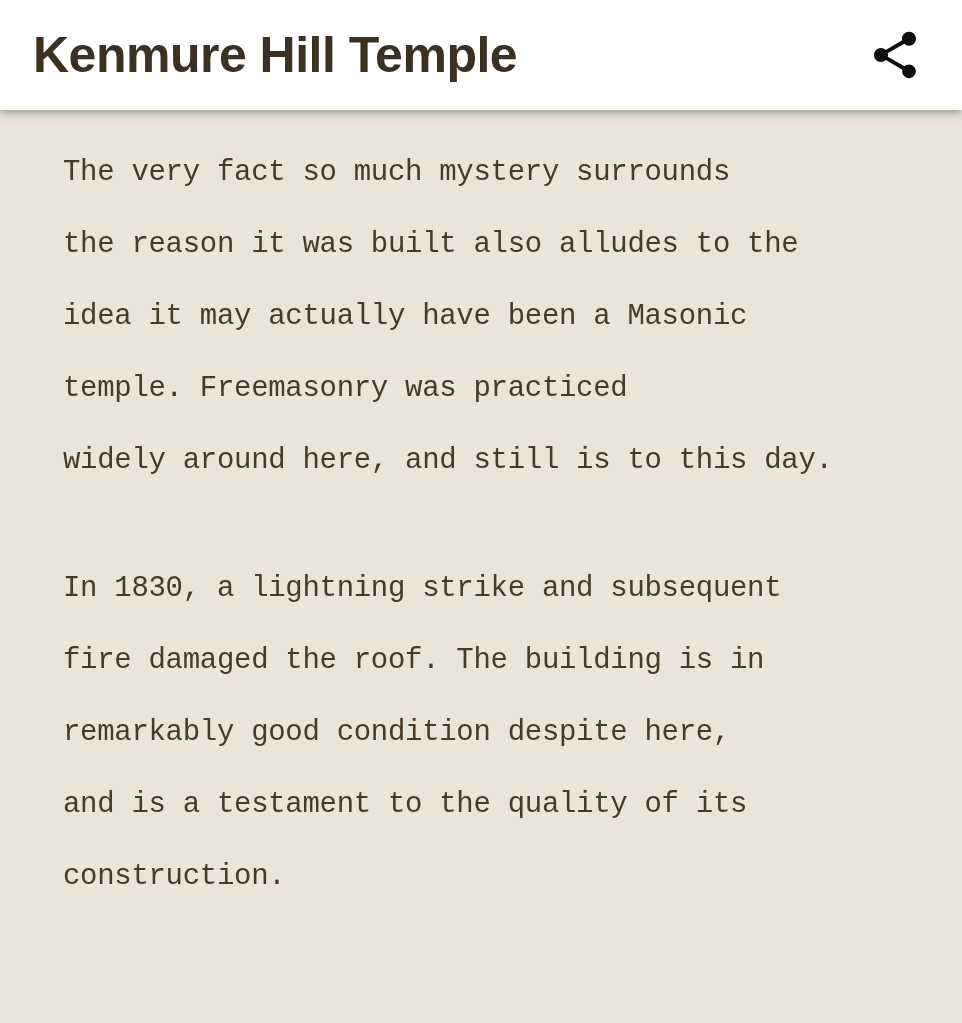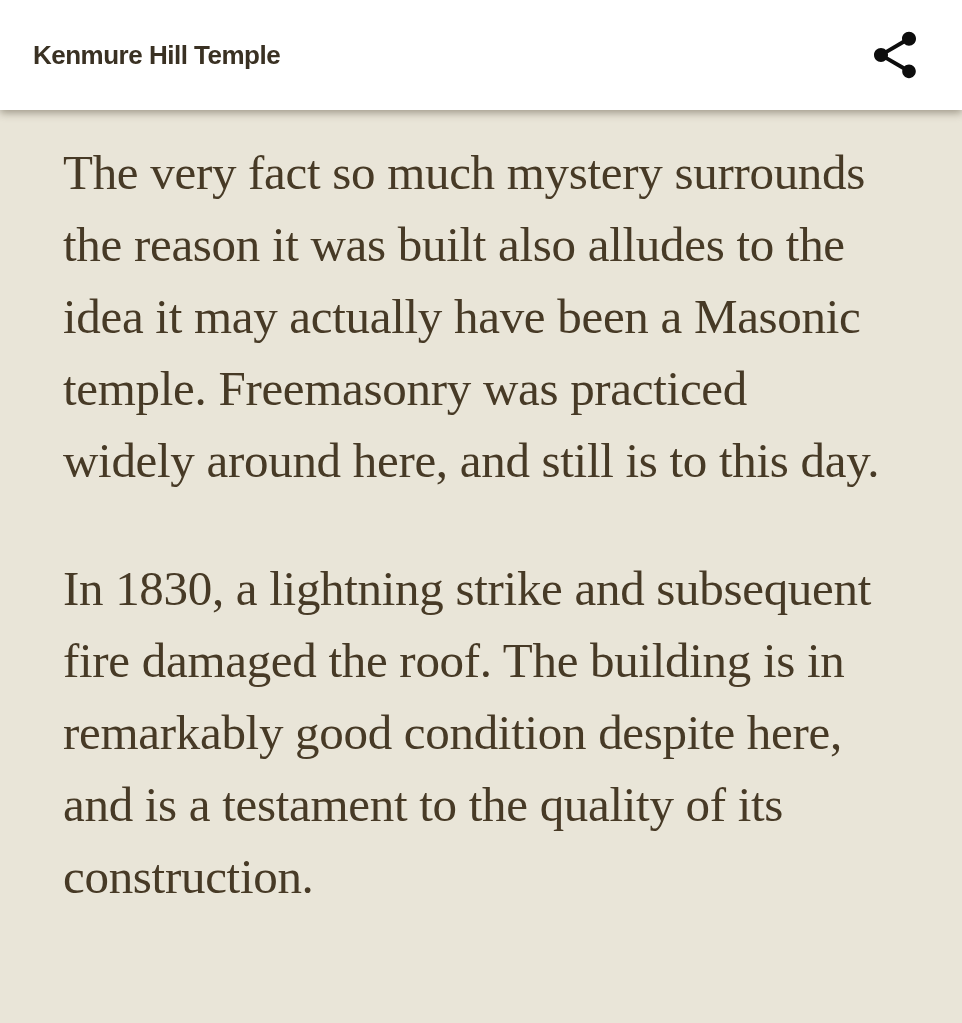"Kenmure Hill Temple" .app-header h1 { font-size: 26px -> 50px }
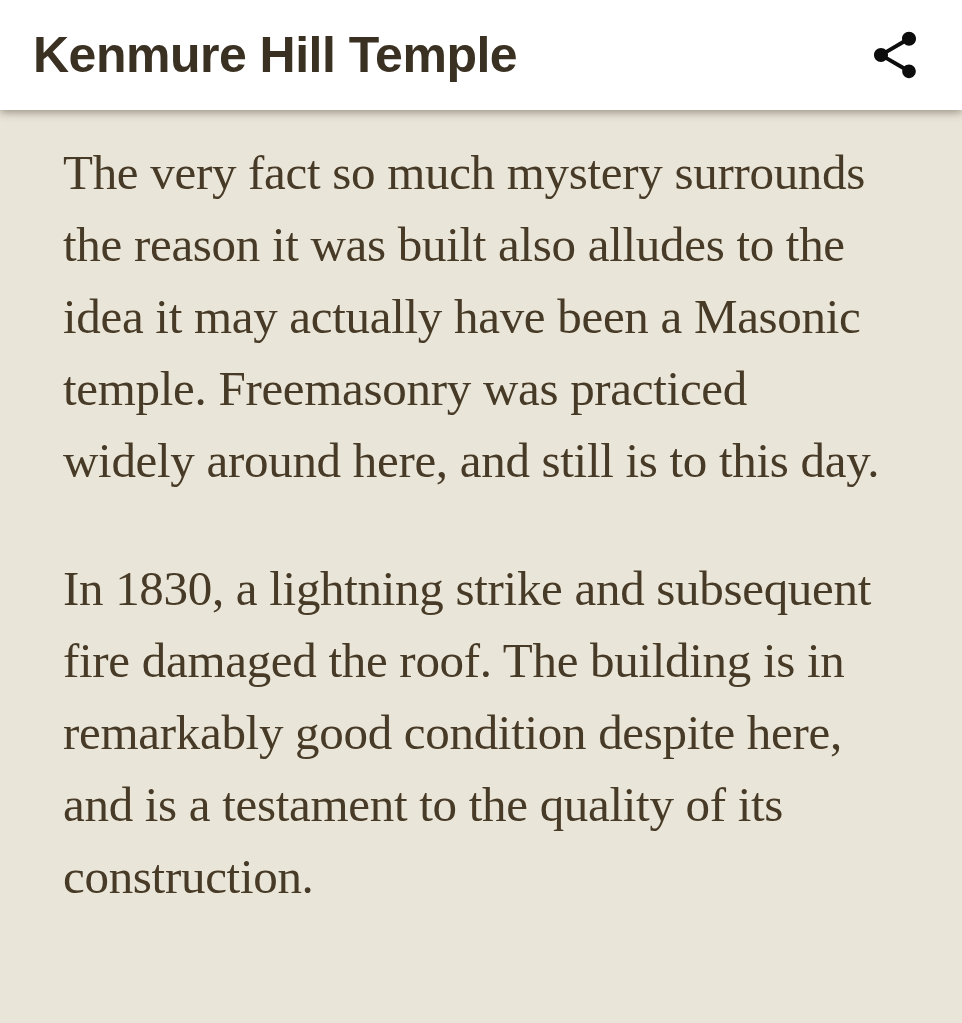"The very fact so much" .article-body p { font-family: Liberation Serif, serif -> Liberation Mono, monospace; font-size: 49px -> 29px }
